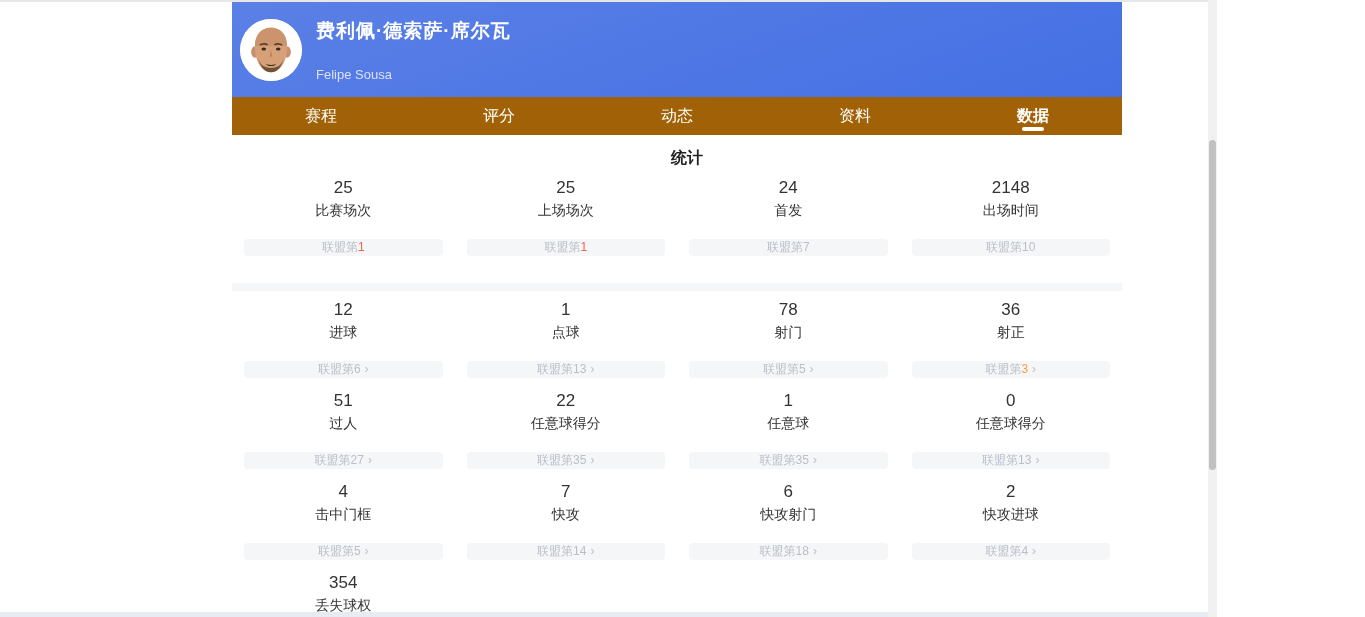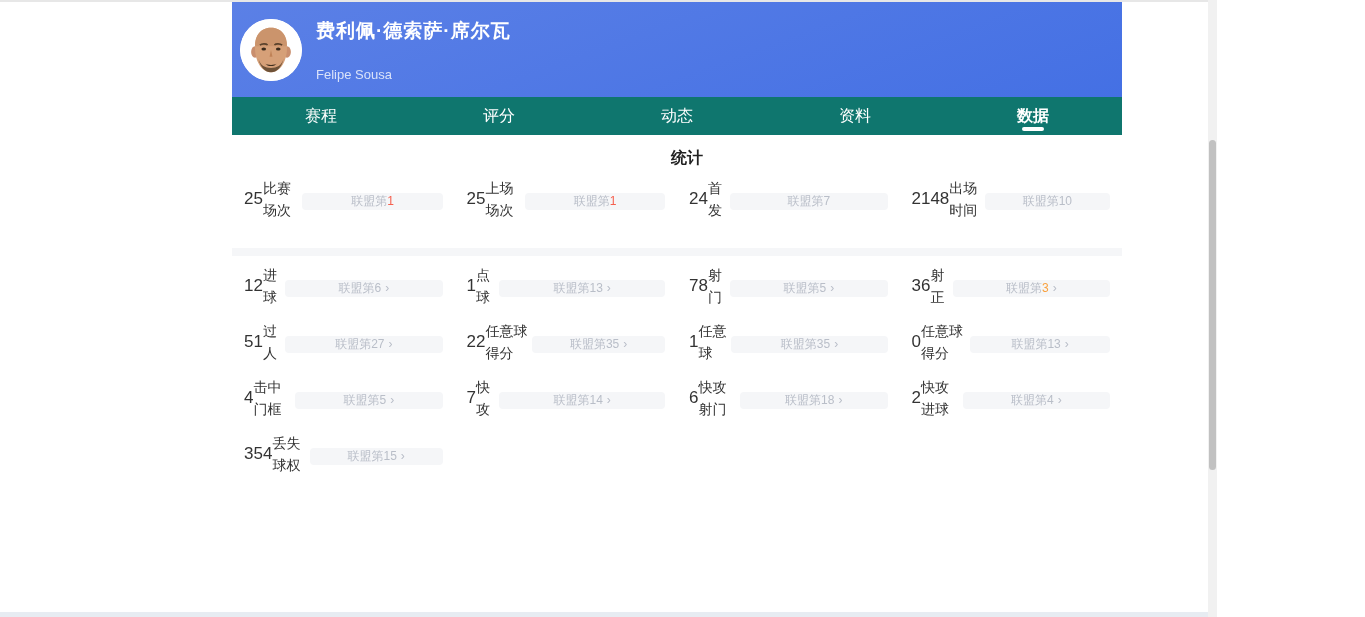"赛程" nav.tabbar { background: #0f766e -> #a16207 }
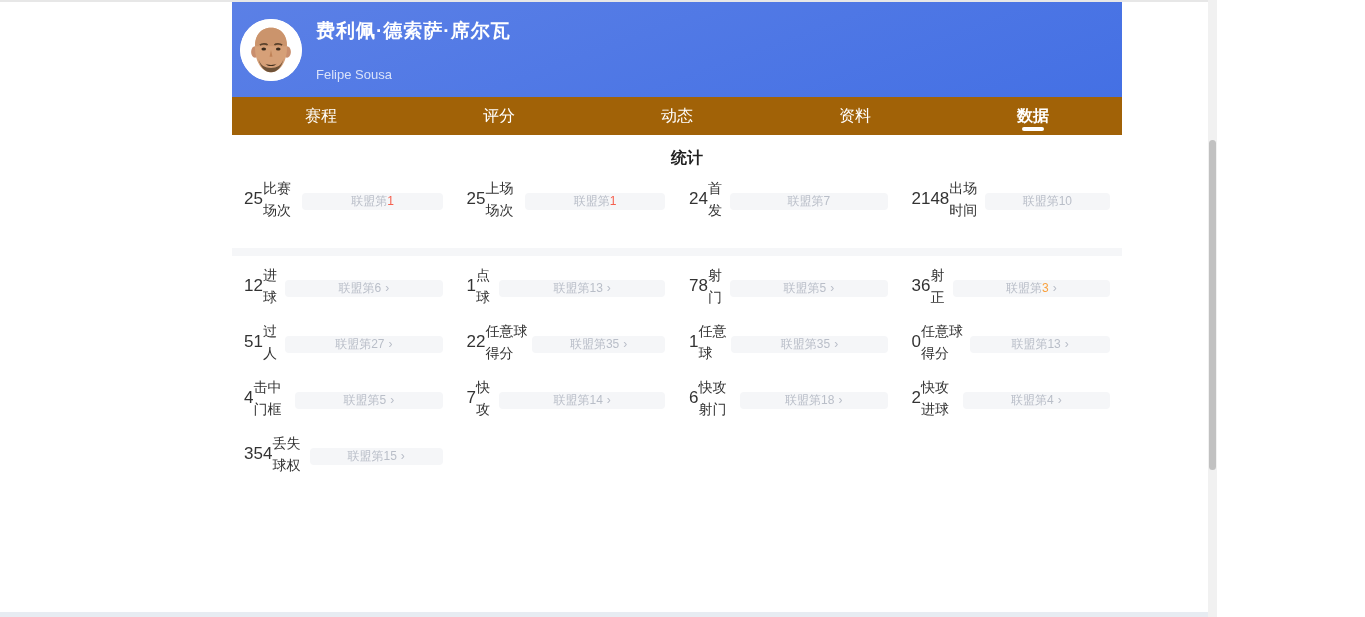"25" .stat-cell { flex-direction: row -> column }
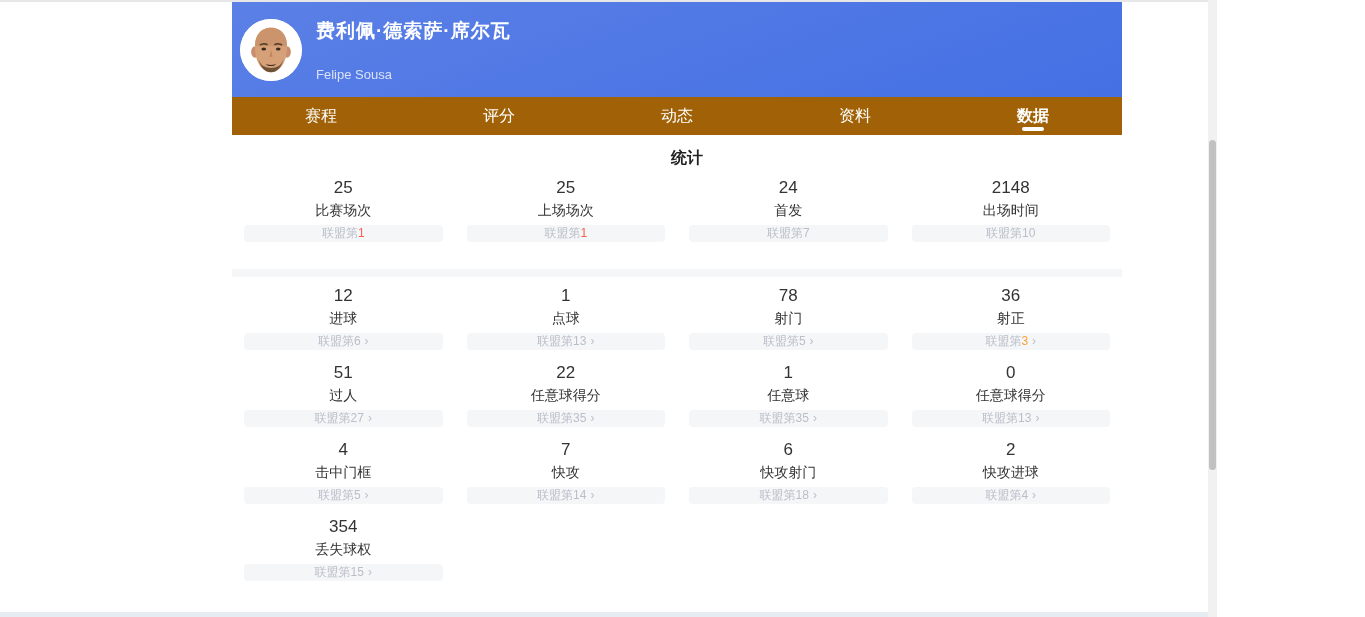"联盟第" .rank-pill { margin-top: 4px -> 18px }
